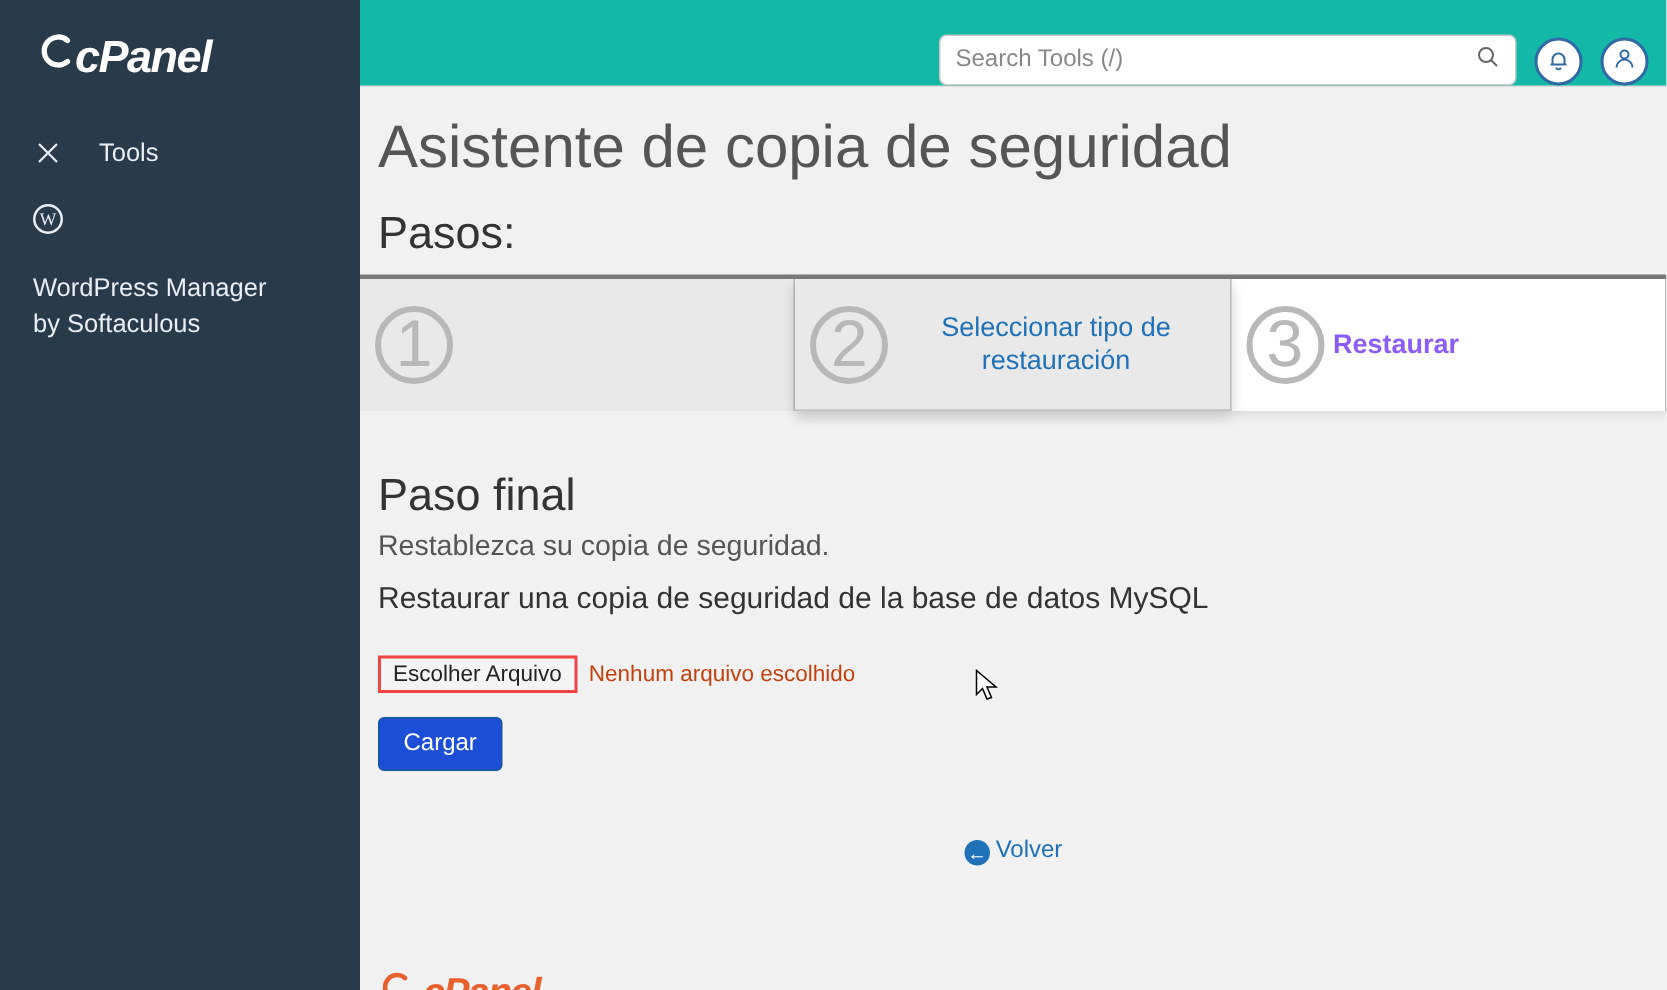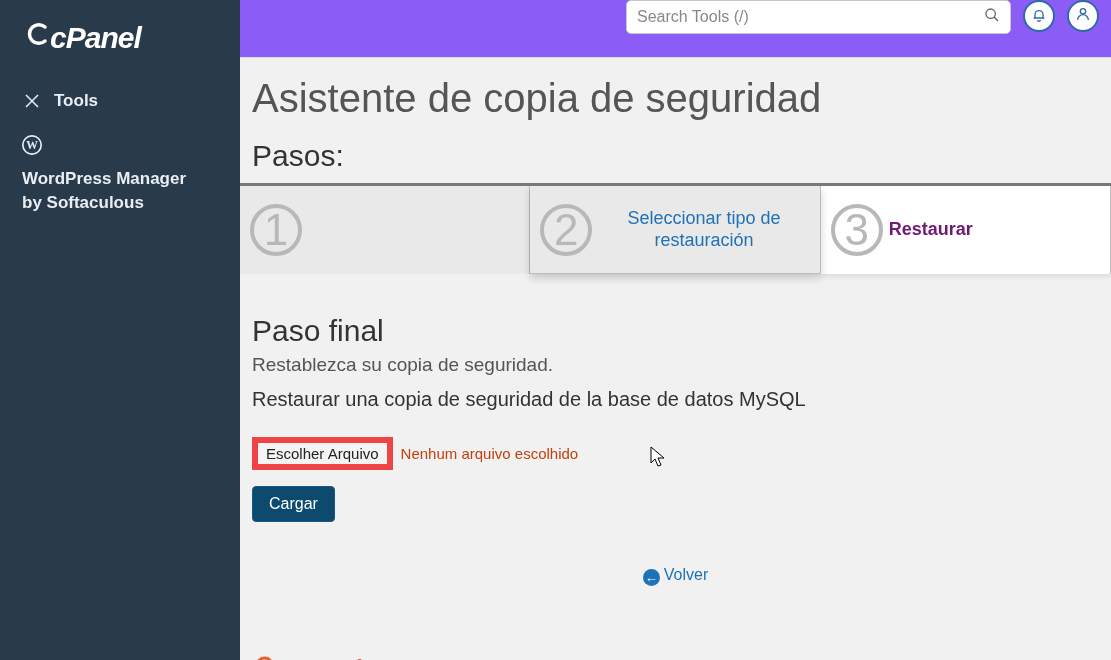"Search Tools (/)" .topbar { align-items: flex-start -> flex-end; background: #8b5cf6 -> #14b8a6 }
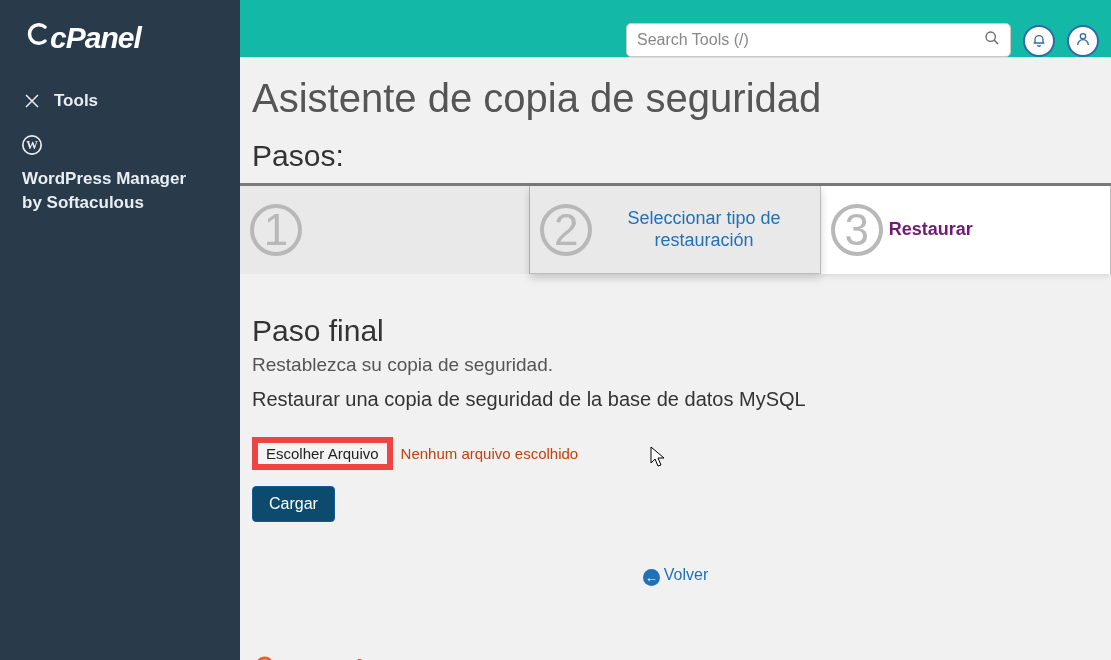"Tools" .nav-item { font-weight: bold -> none; gap: 12px -> 24px }
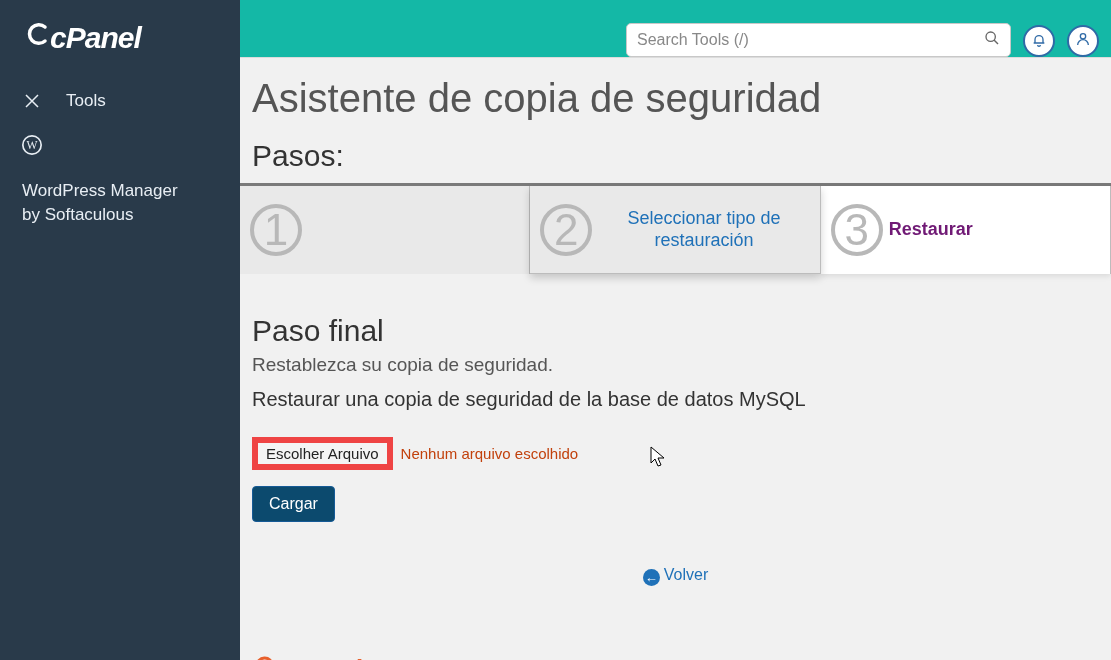"Restaurar" .step.active .step-label { color: #701a75 -> #8b5cf6 }
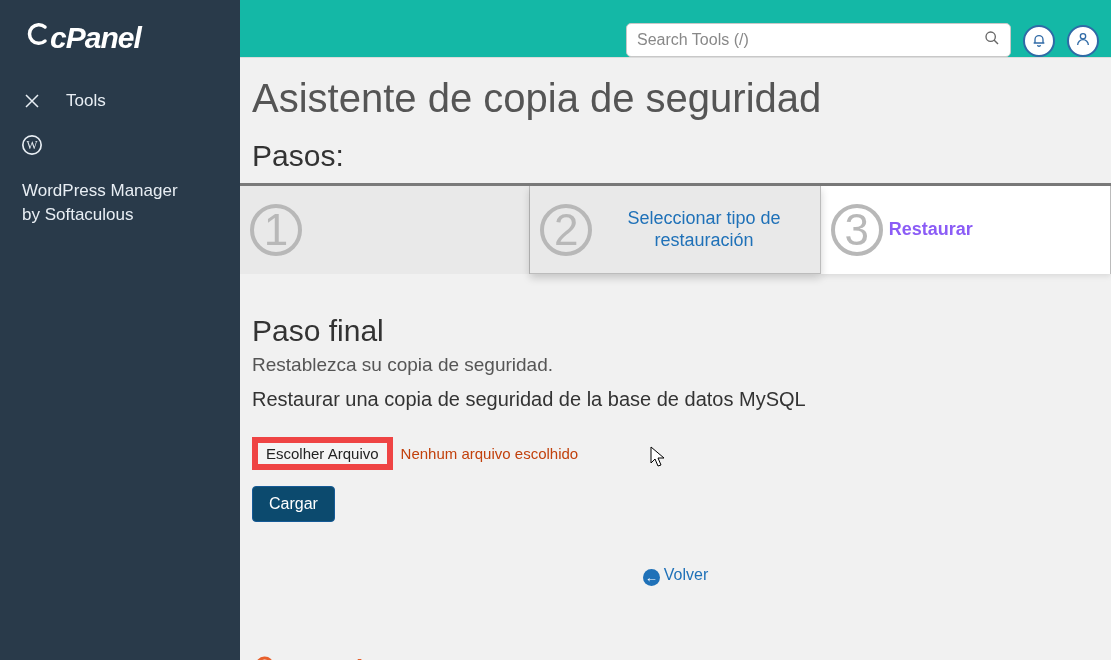"Escolher Arquivo" .file-btn { border: 6px solid #ef4444 -> 2px solid #ef4444 }
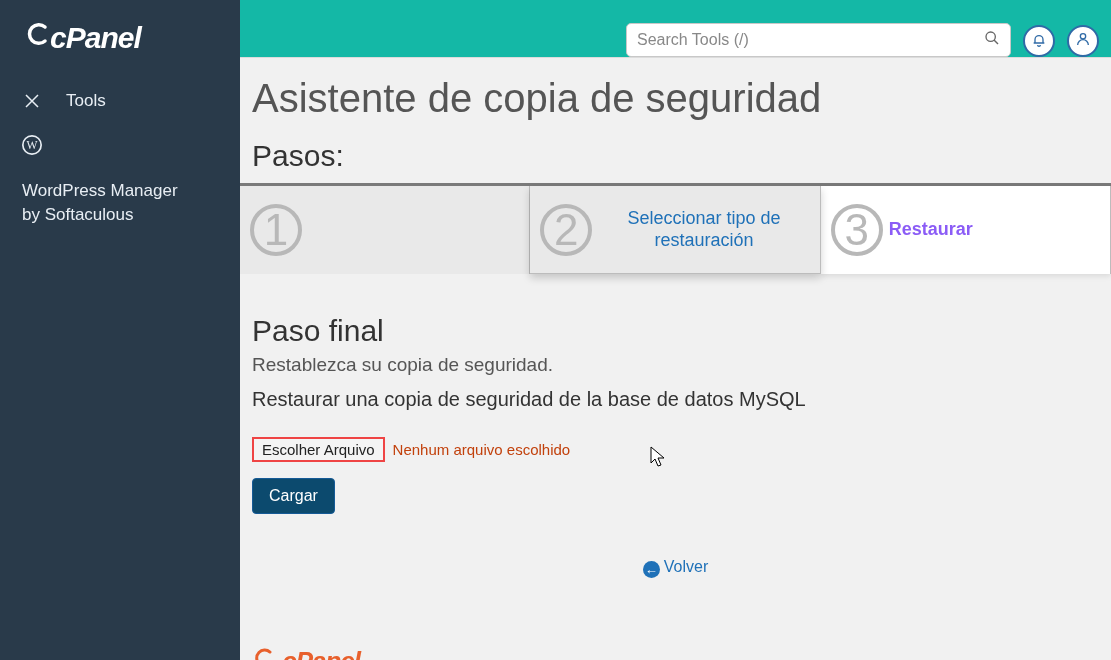"Cargar" .primary-btn { background: #0c4a6e -> #1d4ed8 }
